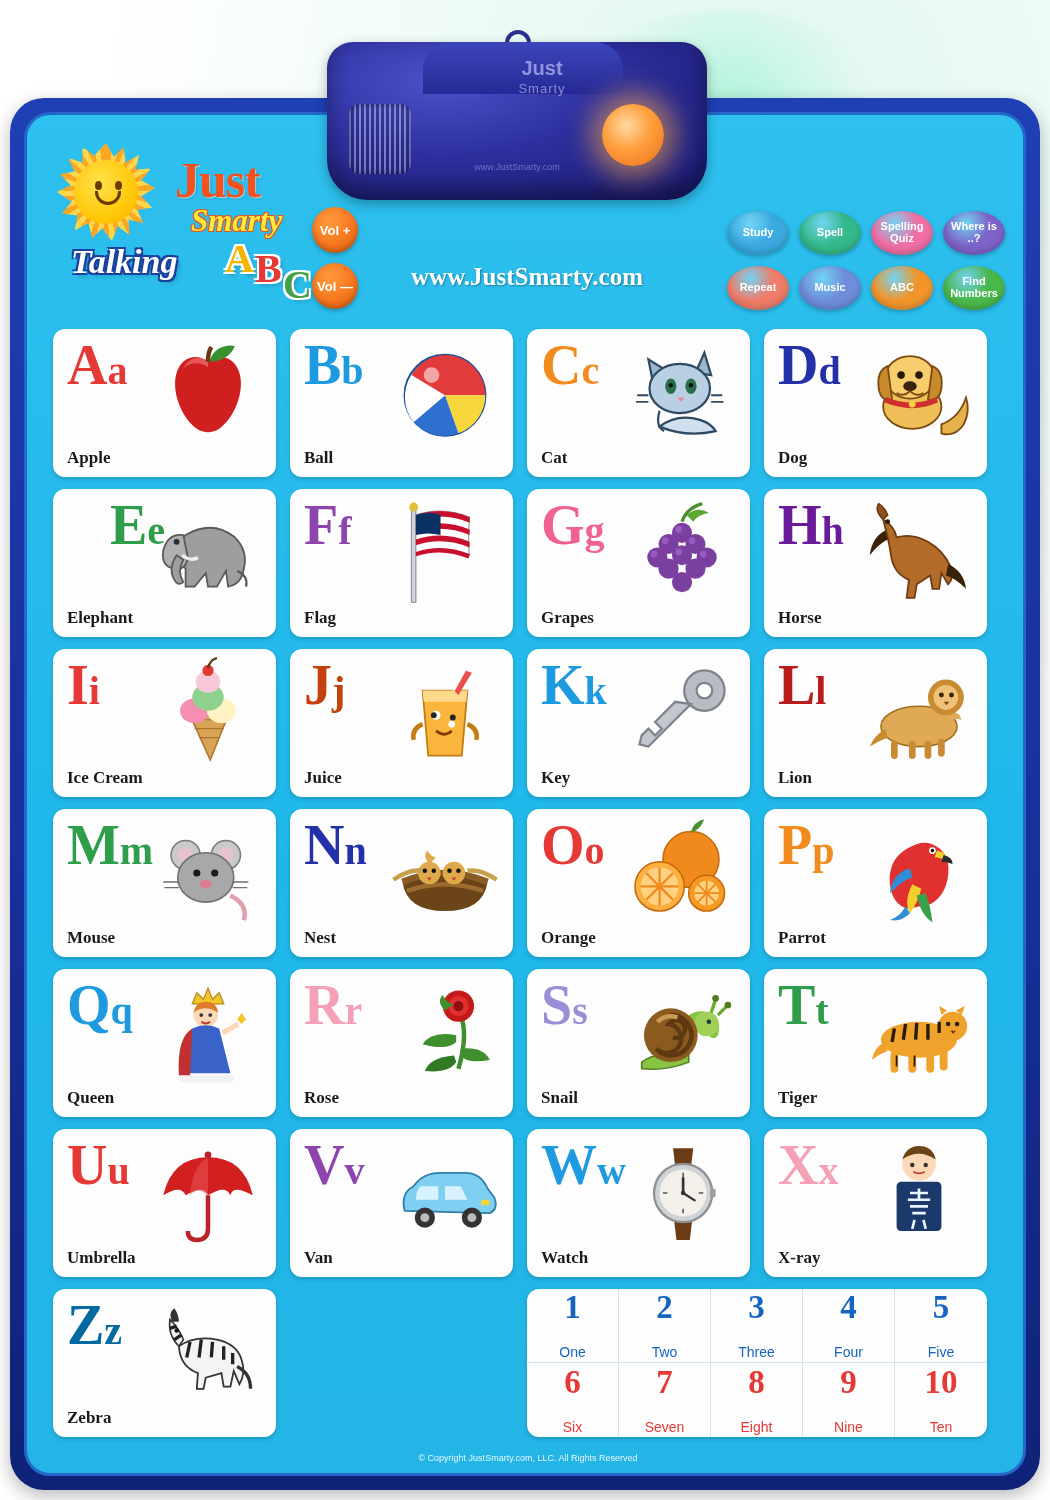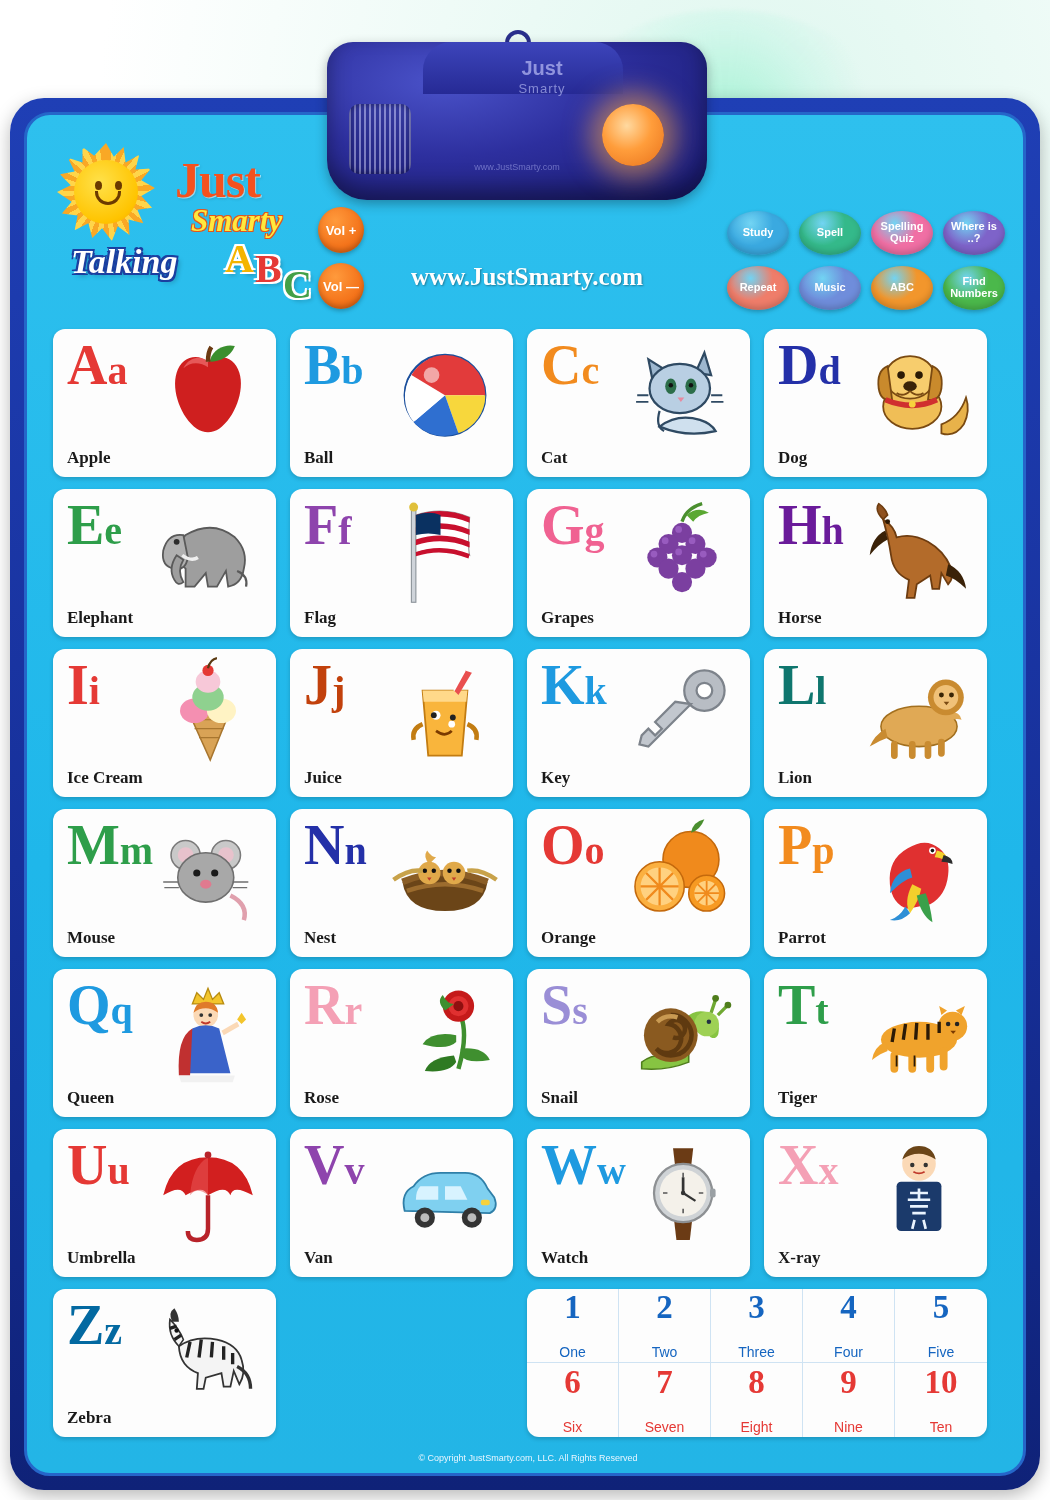"Vol +" .vol { margin-left: 6px -> none }
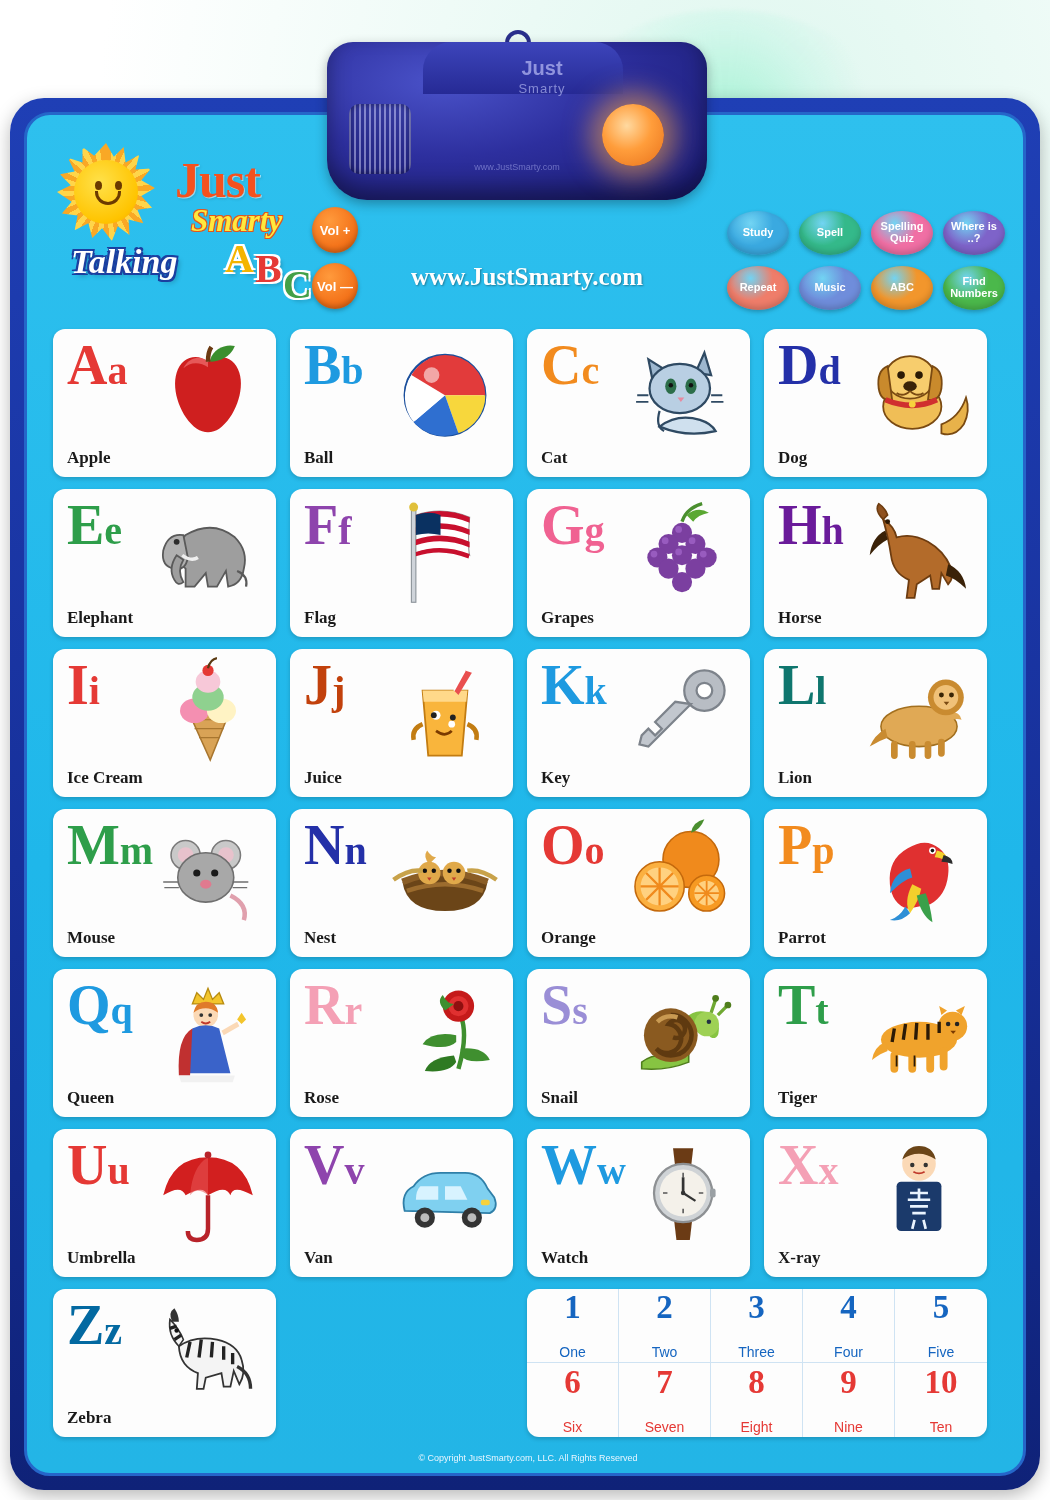"Ee" div.letters { margin-left: none -> 43px }
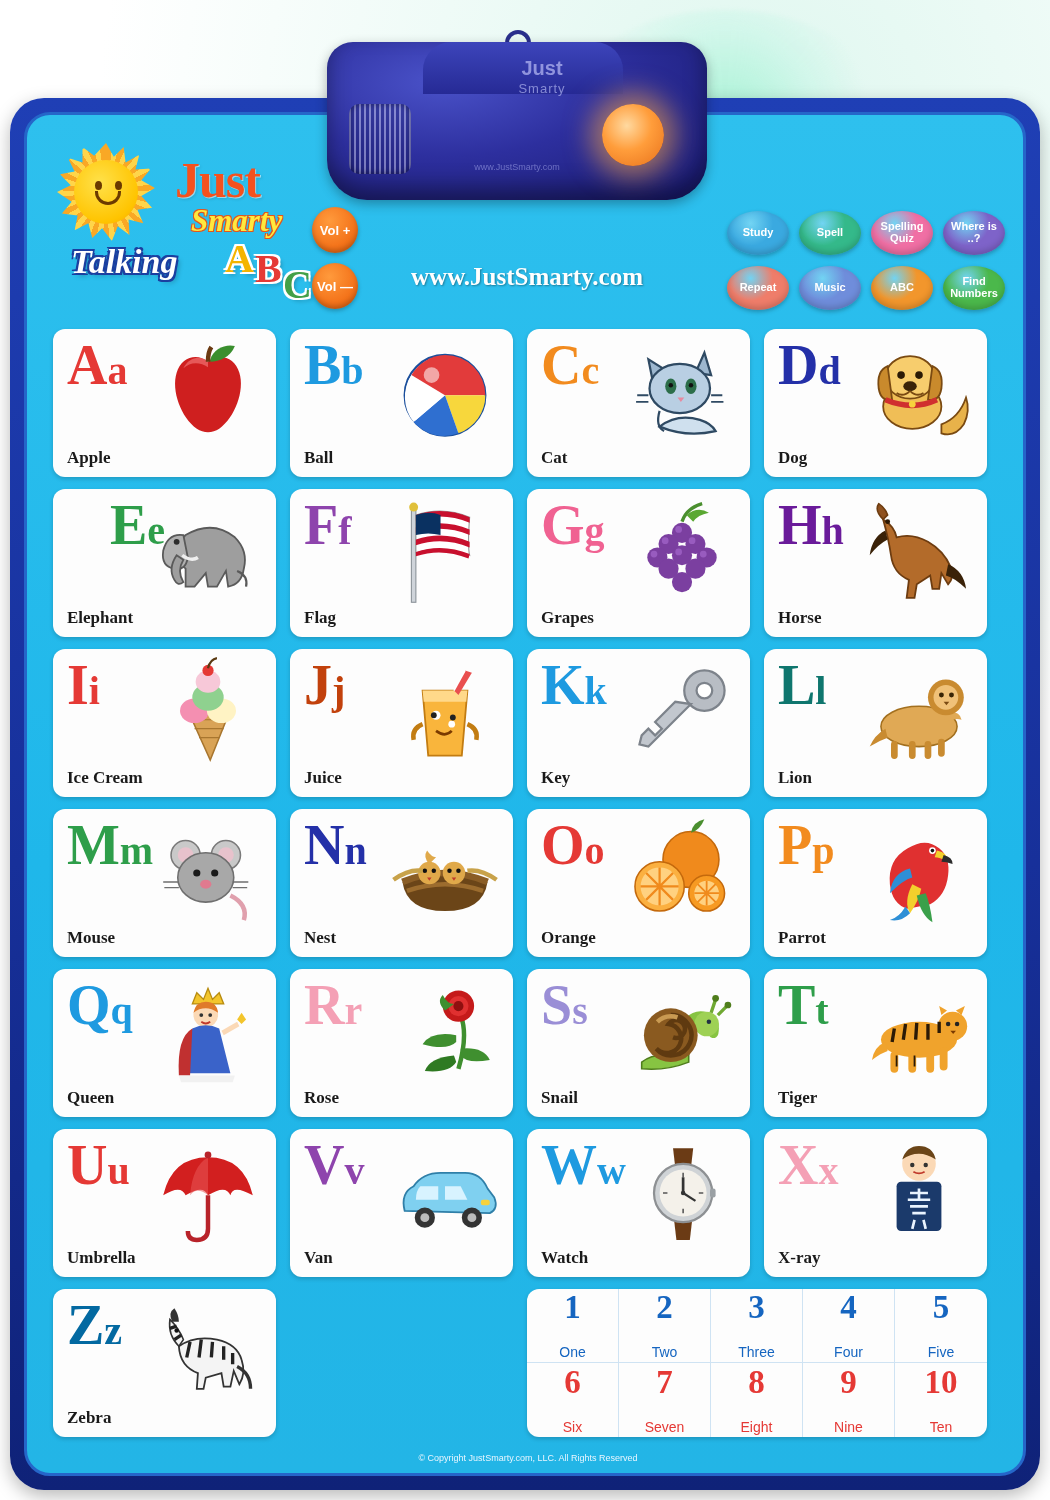"Ll" div.letters { color: #0f766e -> #b91c1c }
